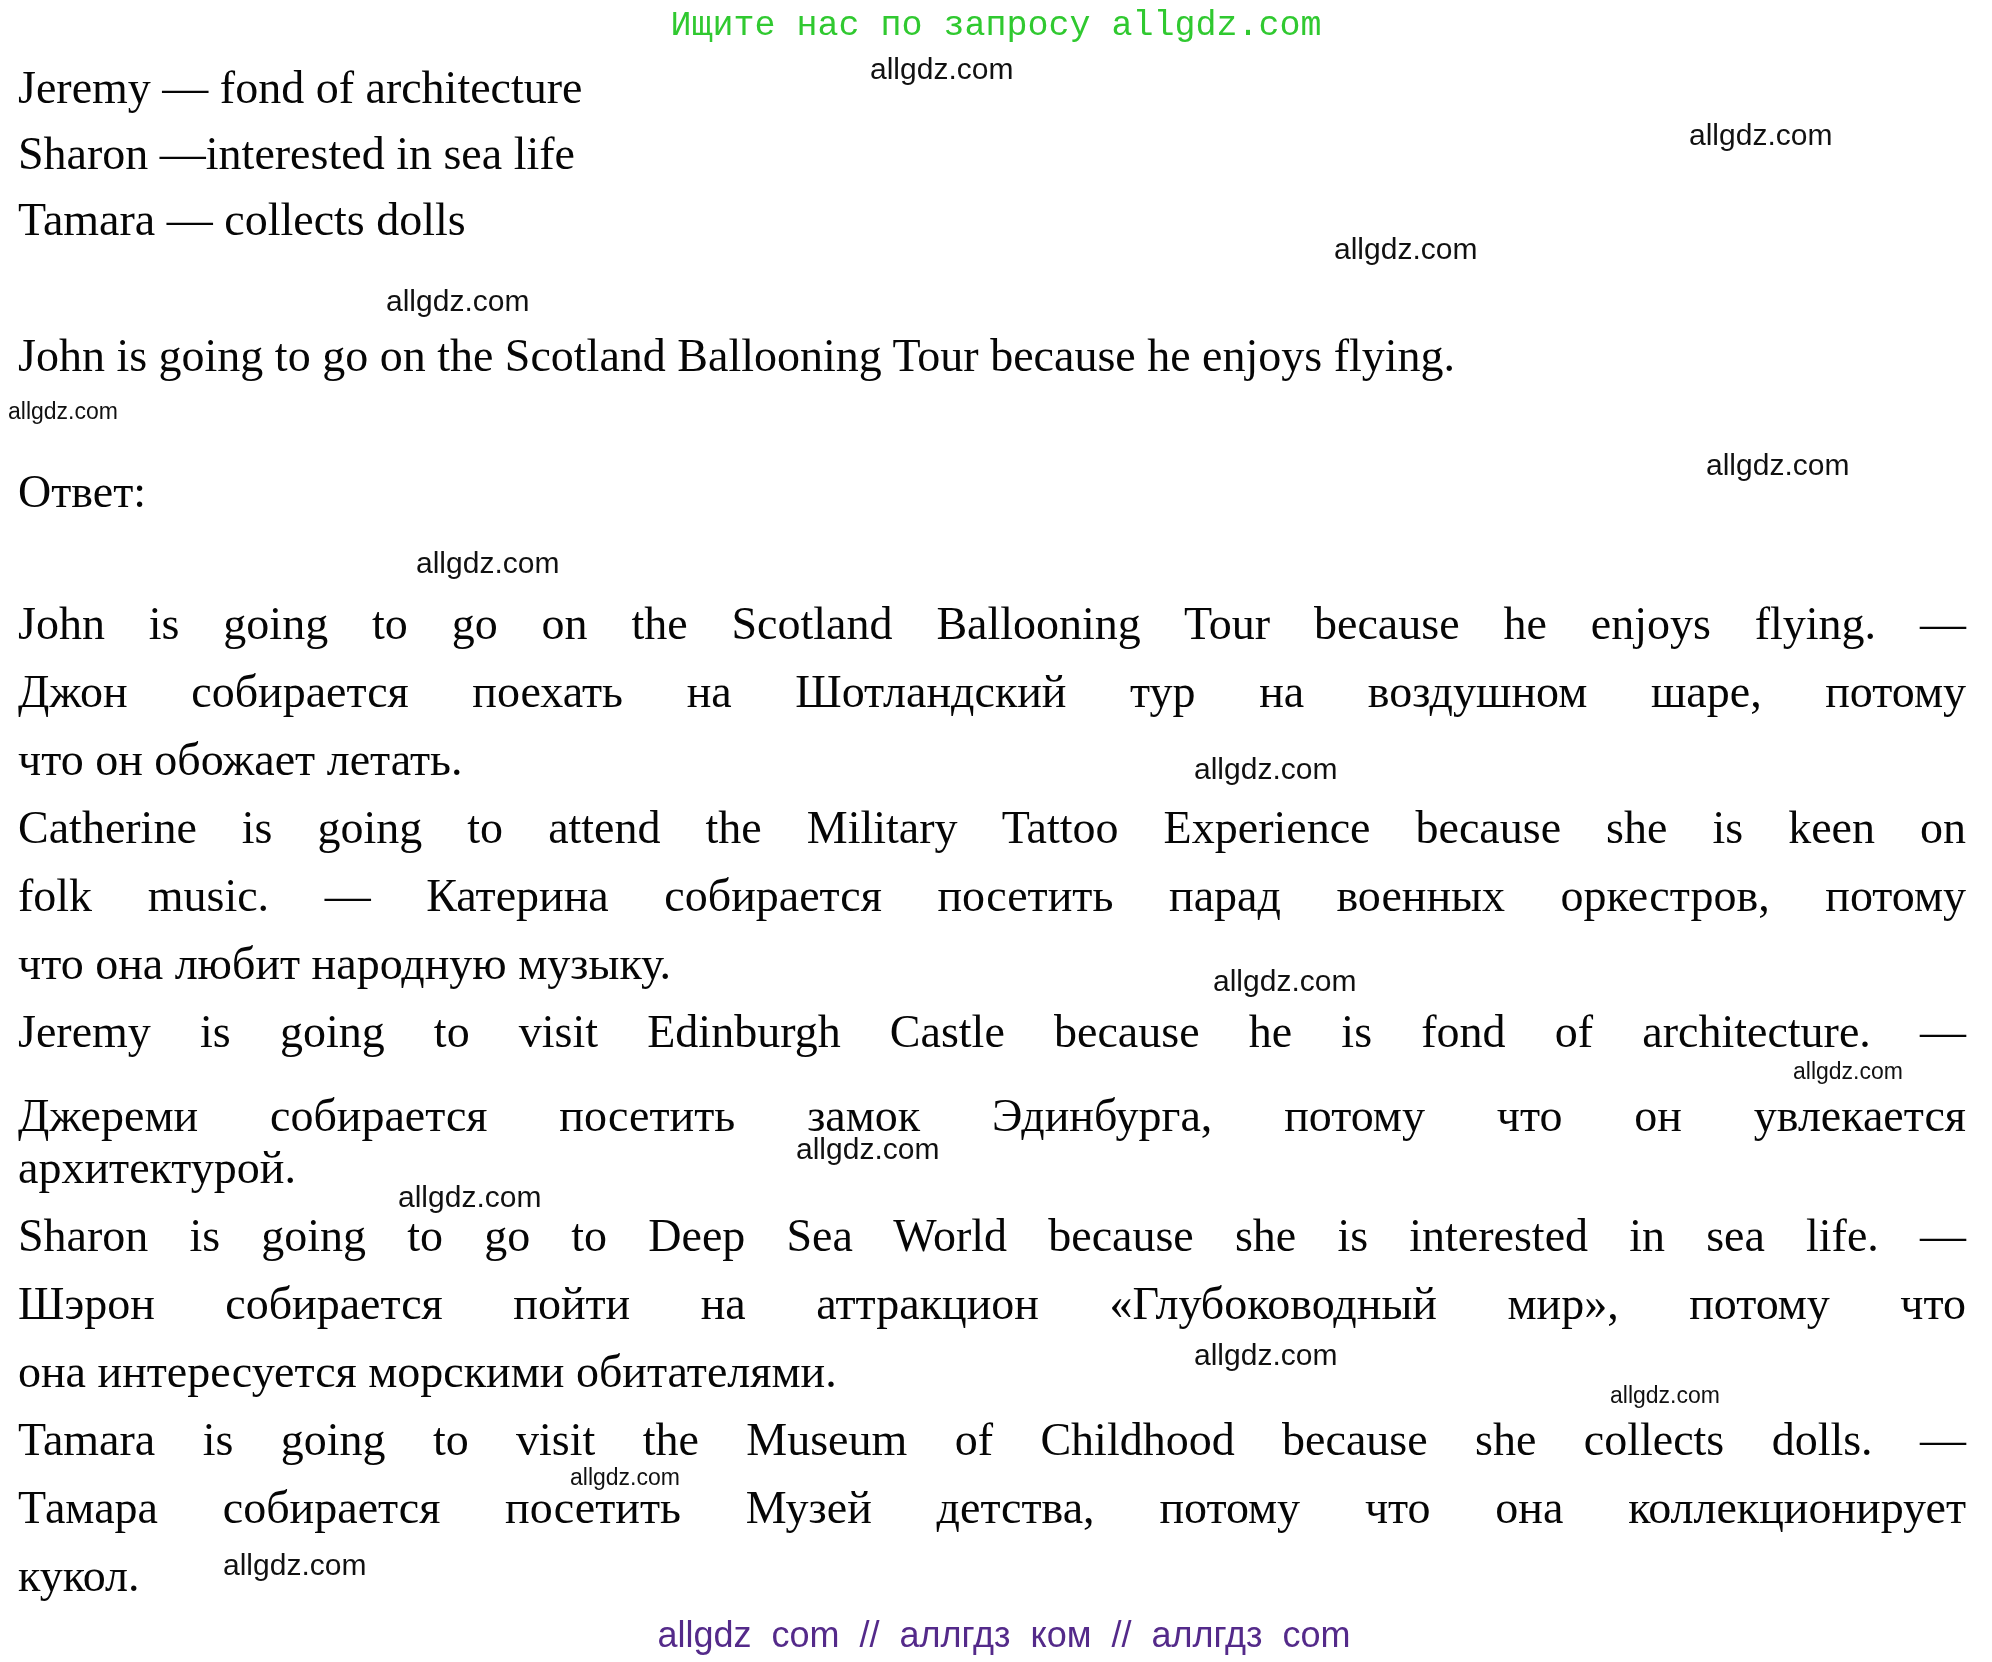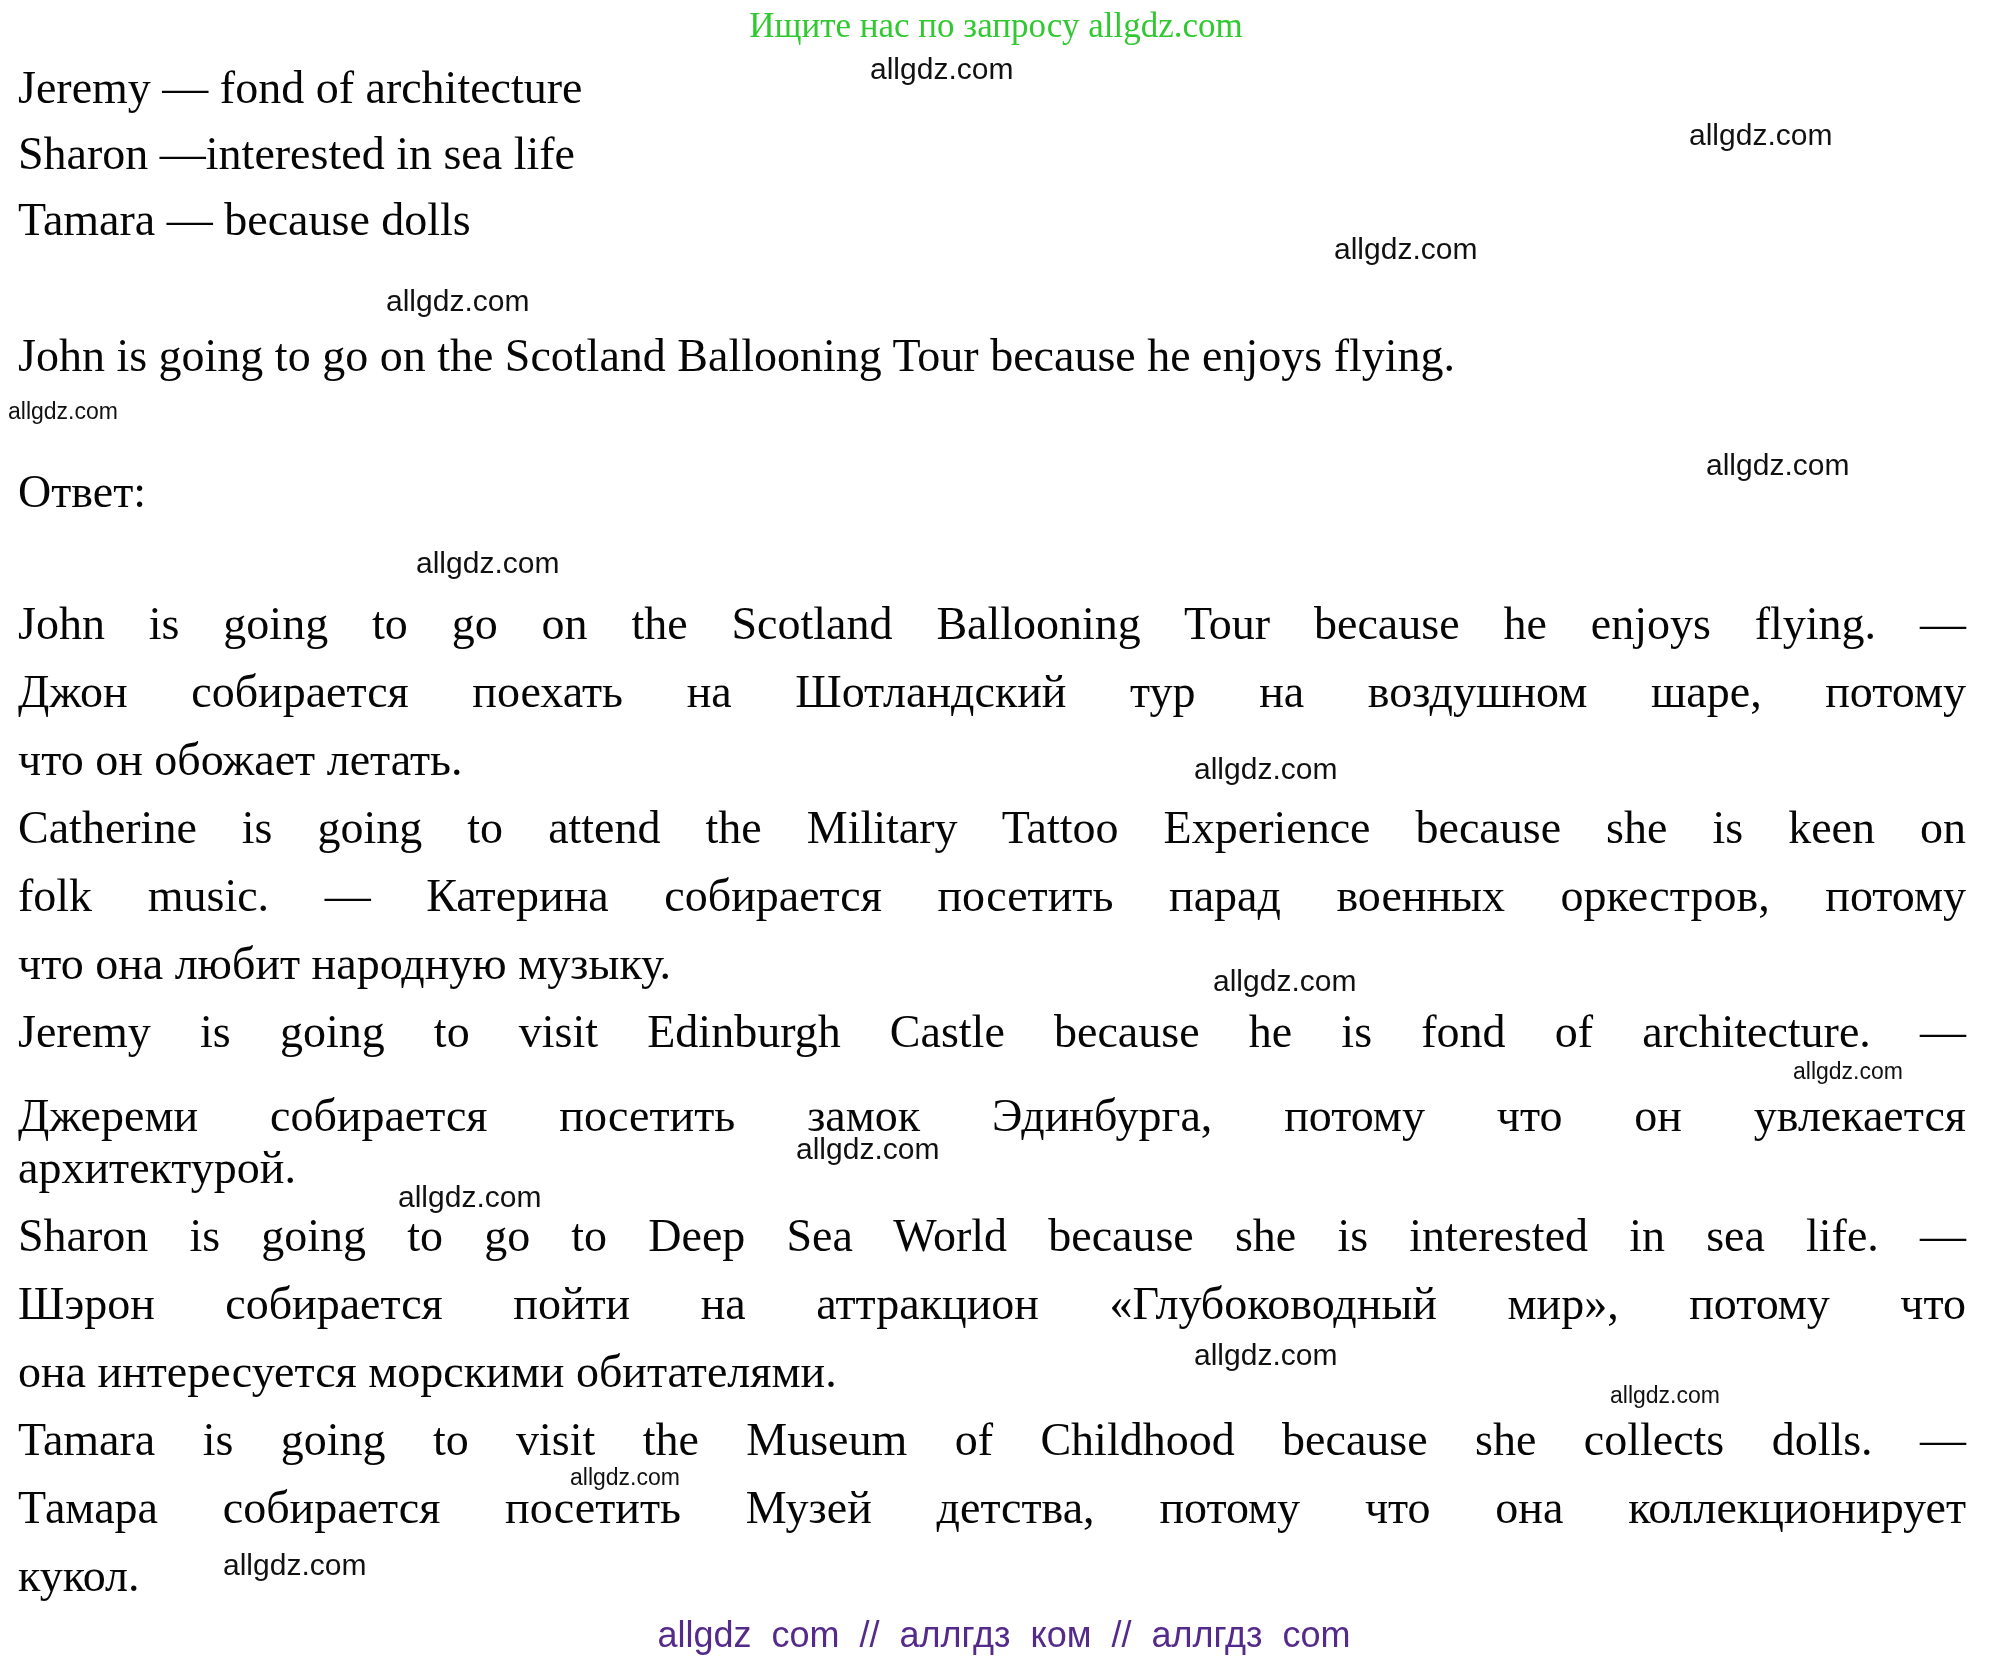"Ищите нас по запросу allgdz.com" .promo-header { font-family: Liberation Serif, serif -> Liberation Mono, monospace }
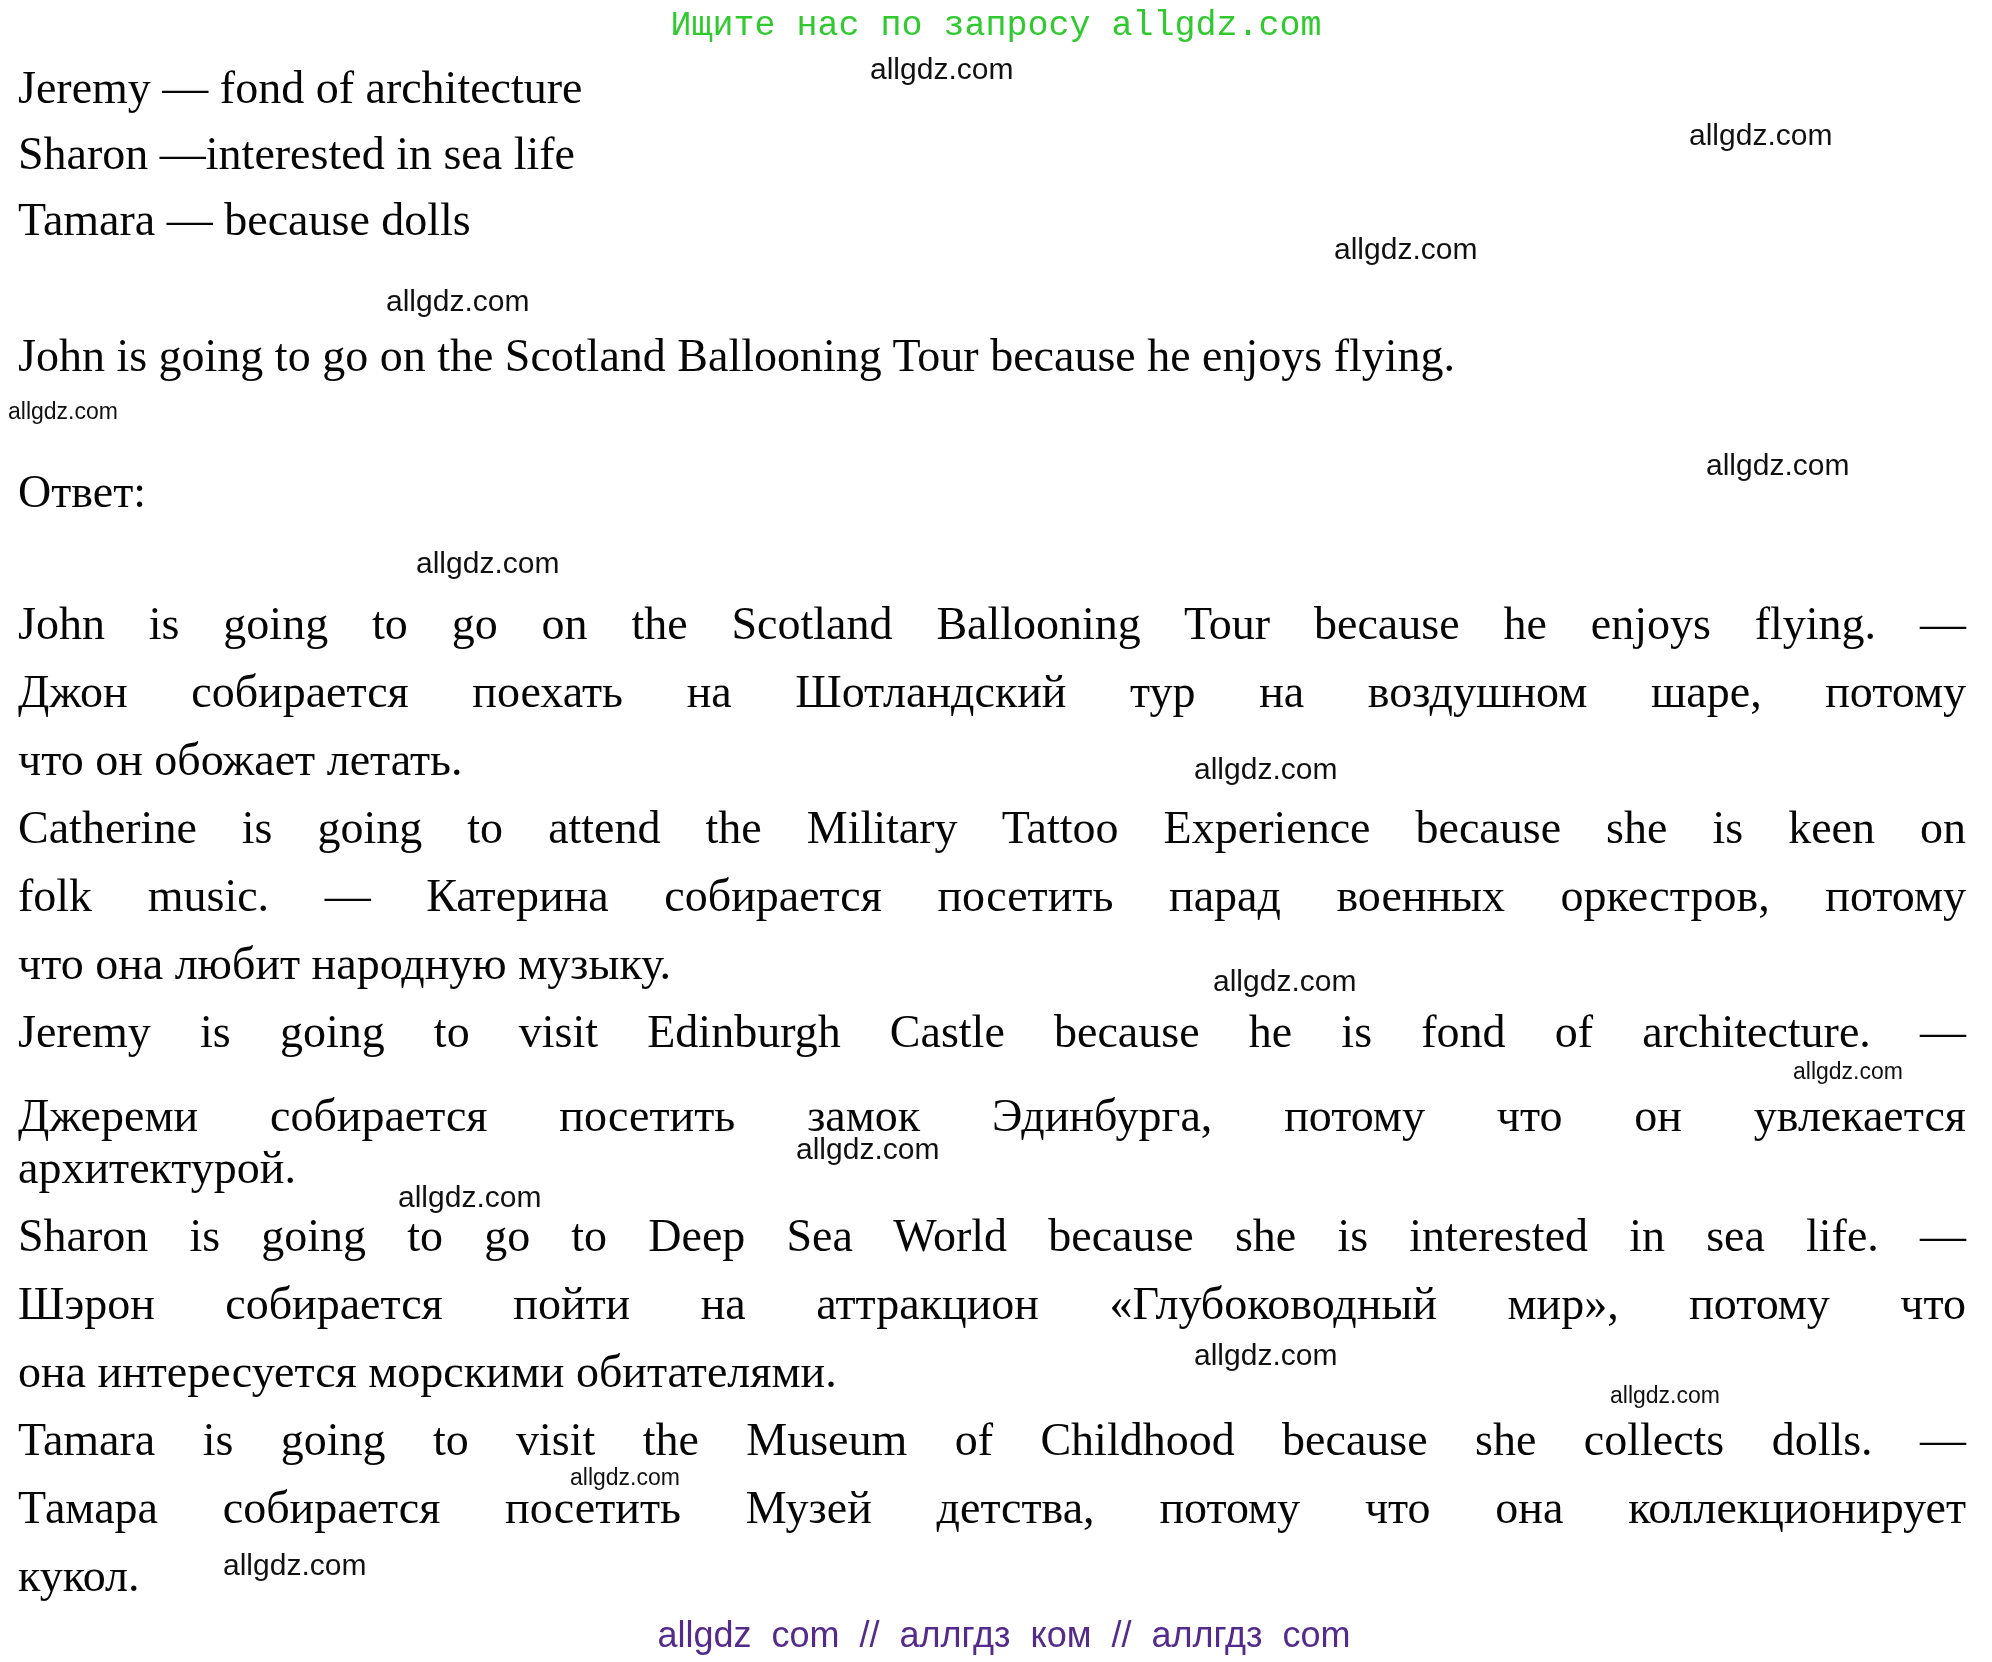"Tamara — because dolls" div.tline { text: because -> collects }
